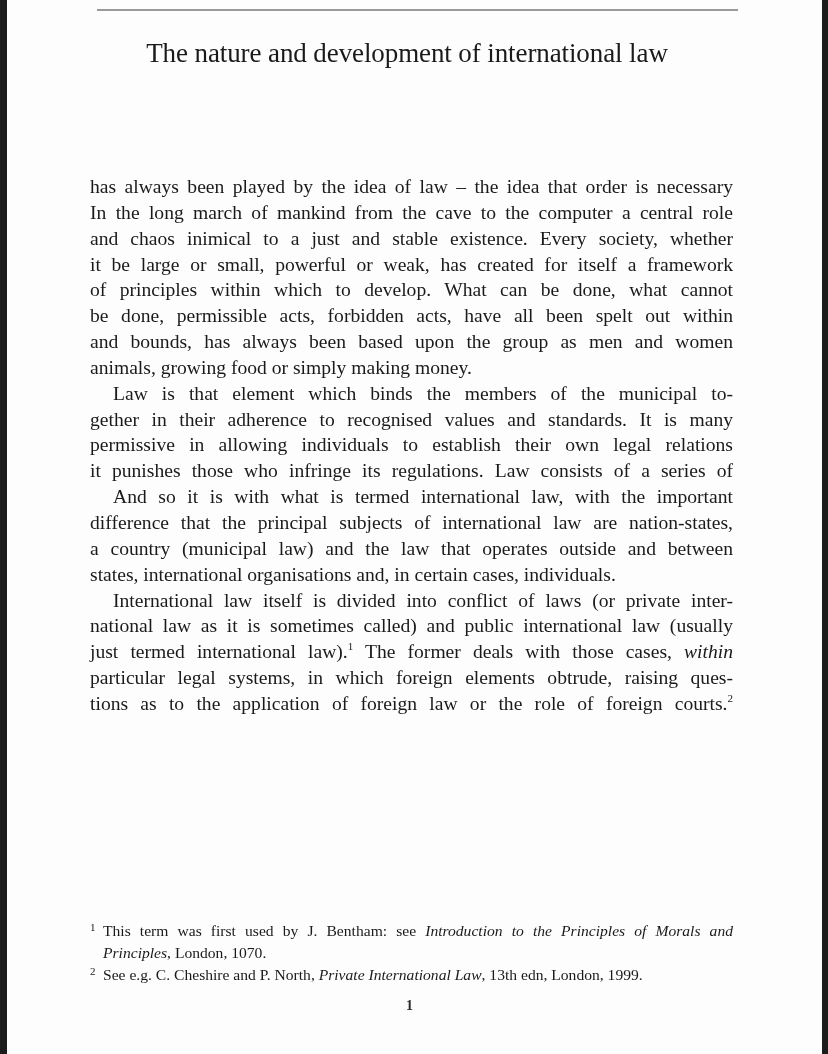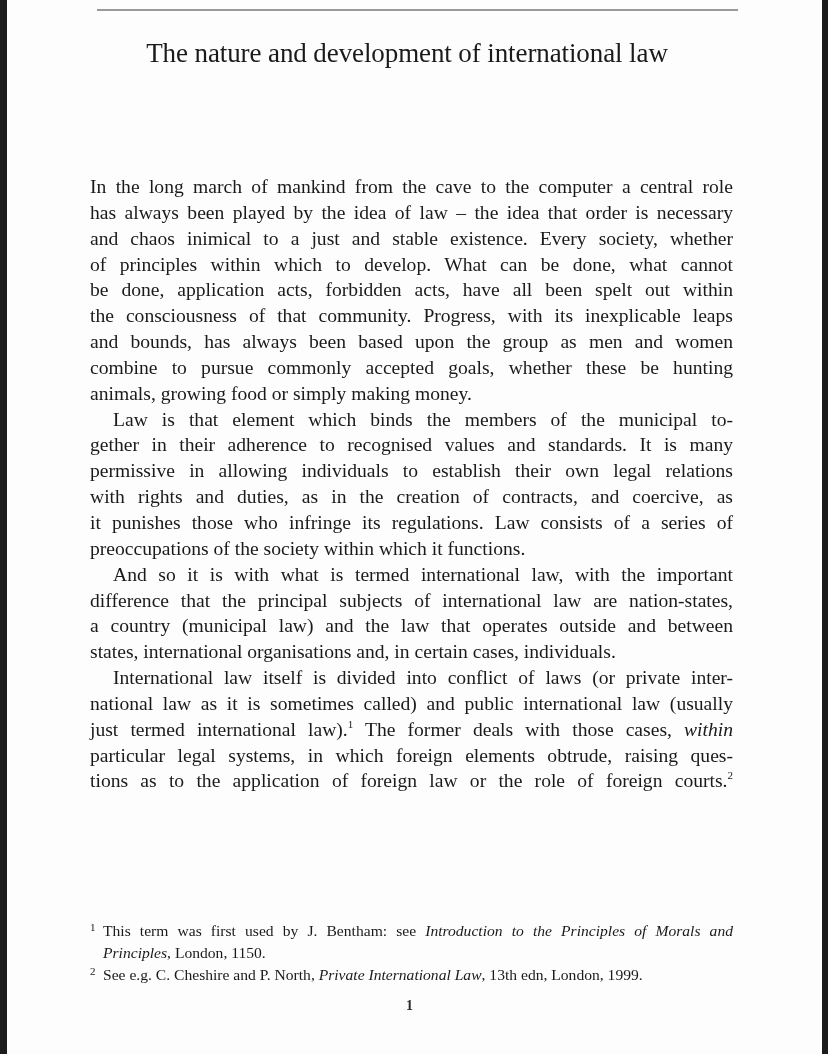"In the long march of" span.line { order: before "has always been played by" -> after "has always been played by" }
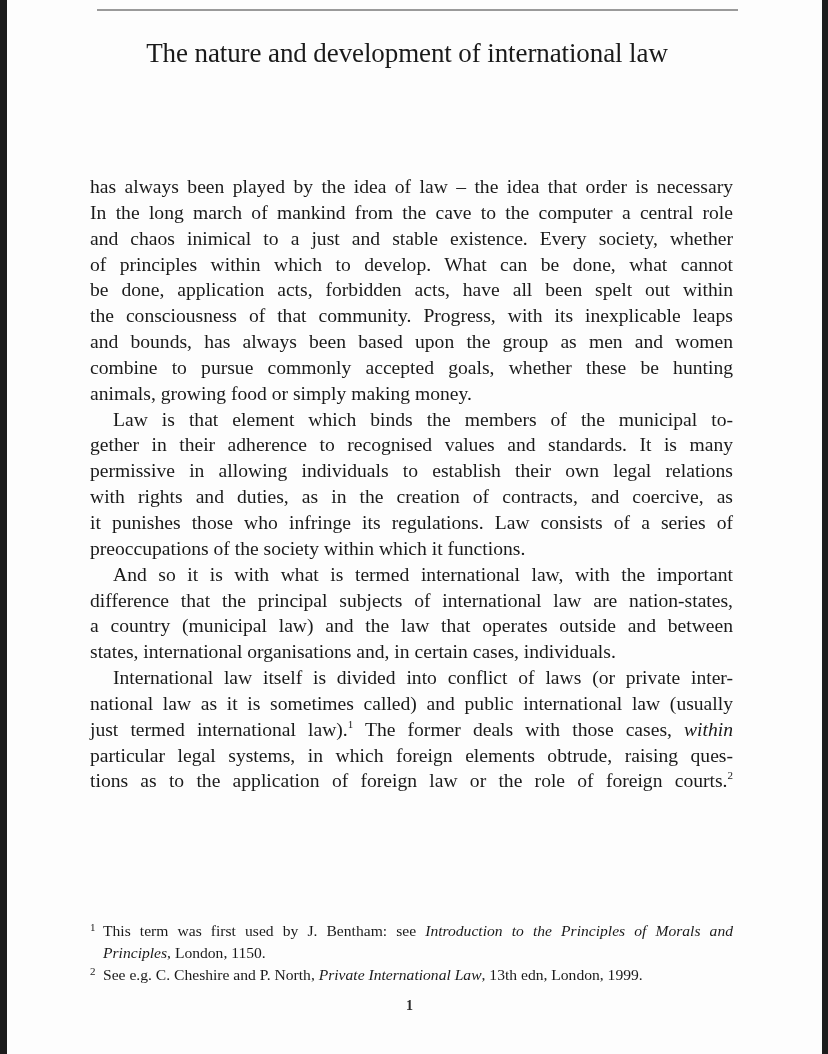"it be large or small," span.line { html: none -> <span>it be large or small, powerful or weak, has created for itself a framework</span> }
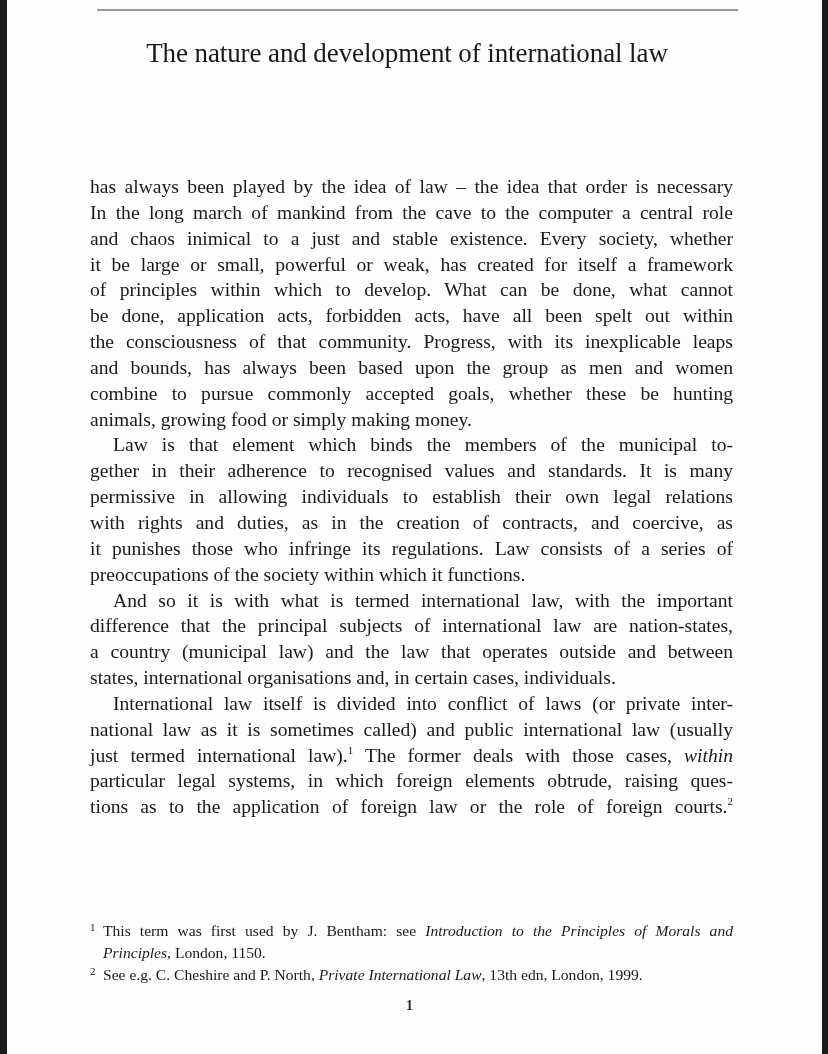"be done, application acts, forbidden" span.line { text: application -> permissible }
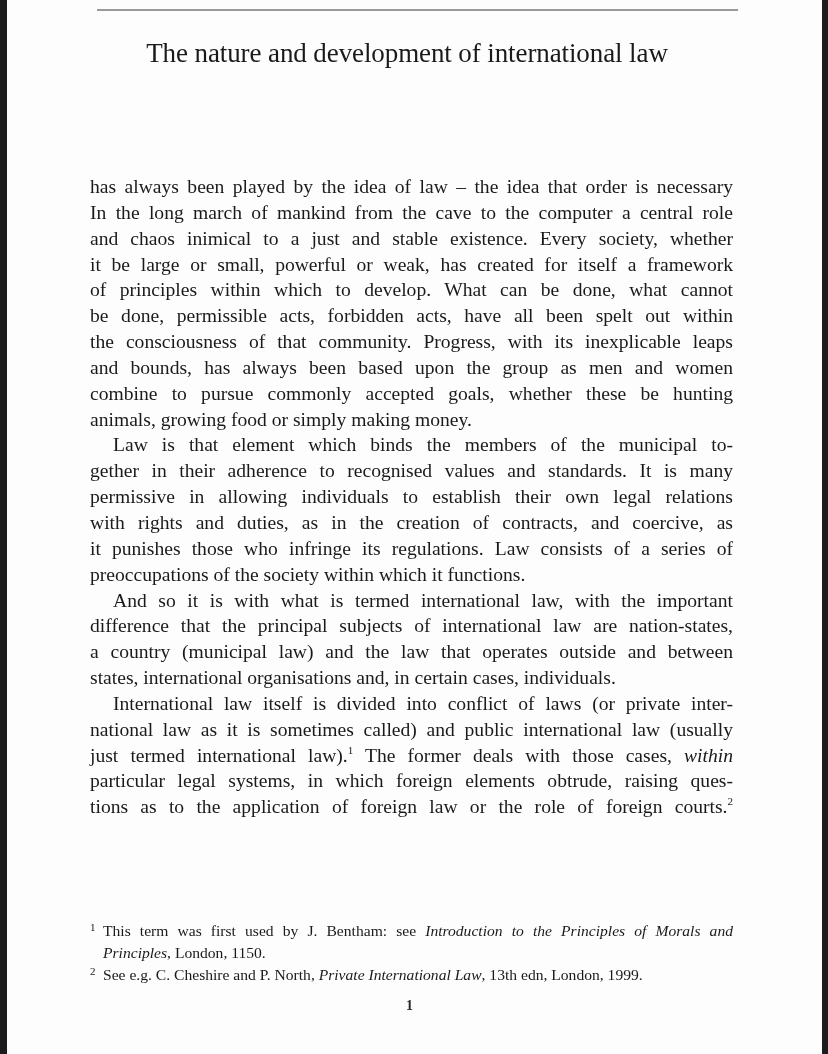"the consciousness of that community." span.line { html: <span>the consciousness of that community. Progress, with its inexplicable leaps</span> -> none }
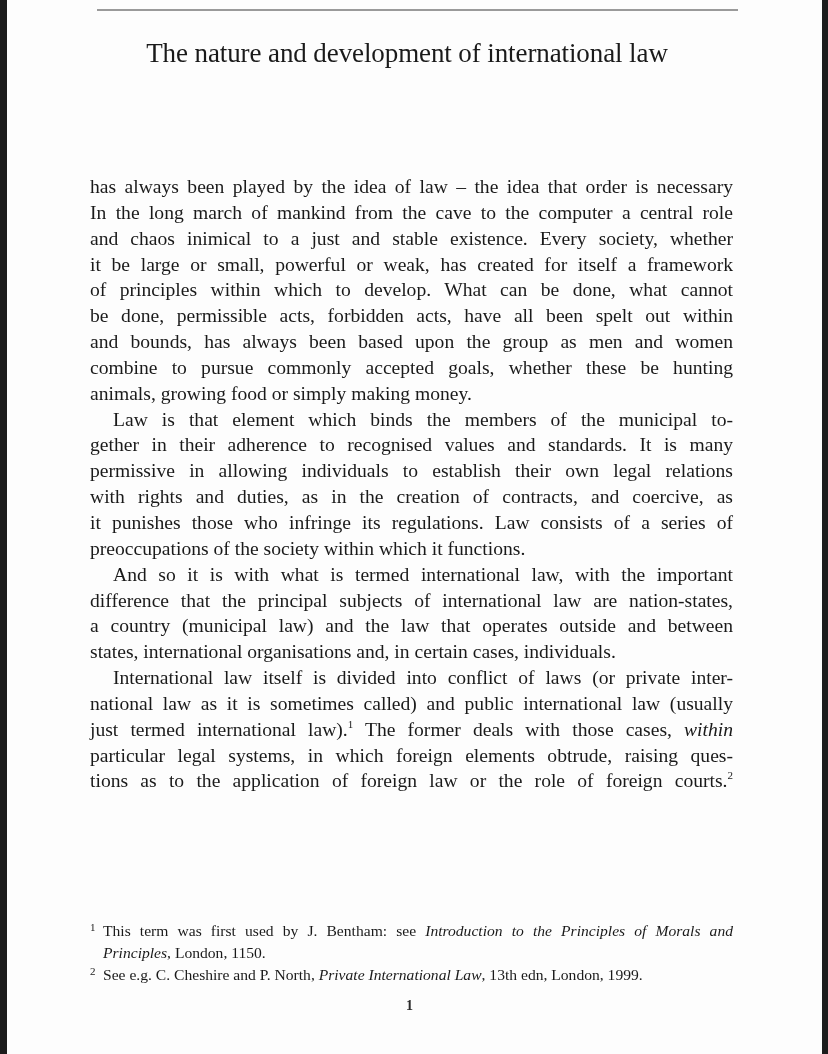"combine to pursue commonly accepted" span.line { html: <span>combine to pursue commonly accepted goals, whether these be hunting</span> -> none }
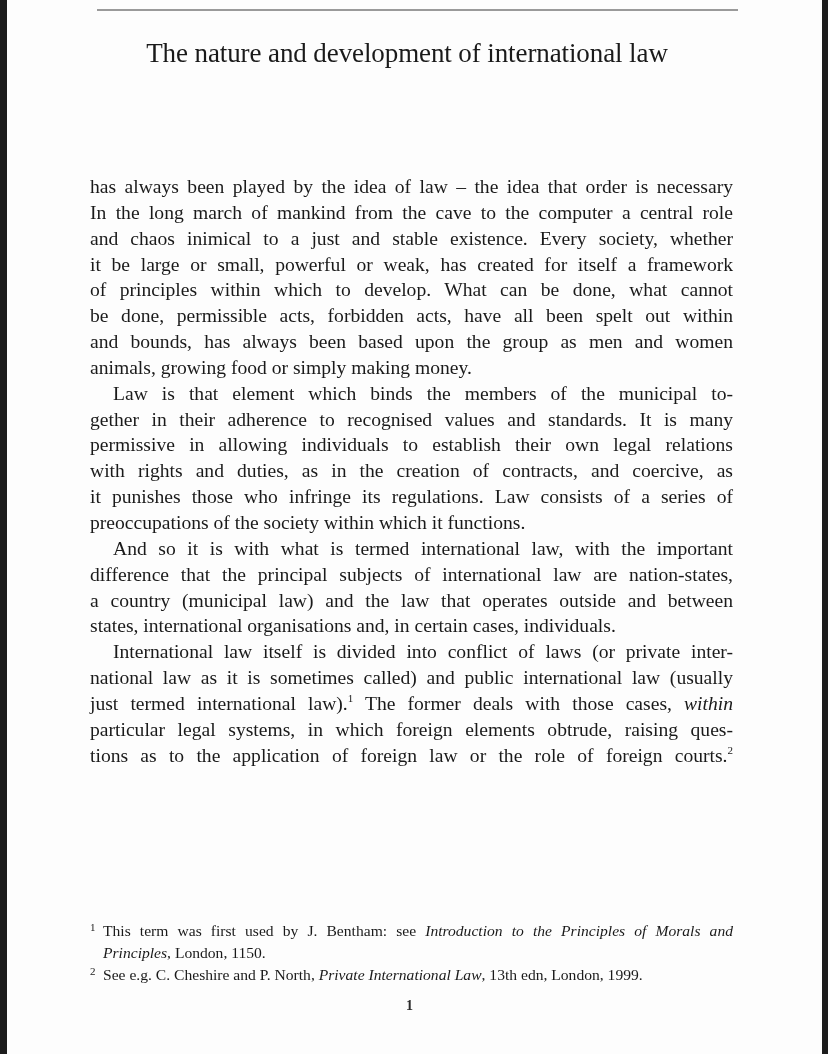"with rights and duties, as" span.line { html: <span>with rights and duties, as in the creation of contracts, and coercive, as</span> -> none }
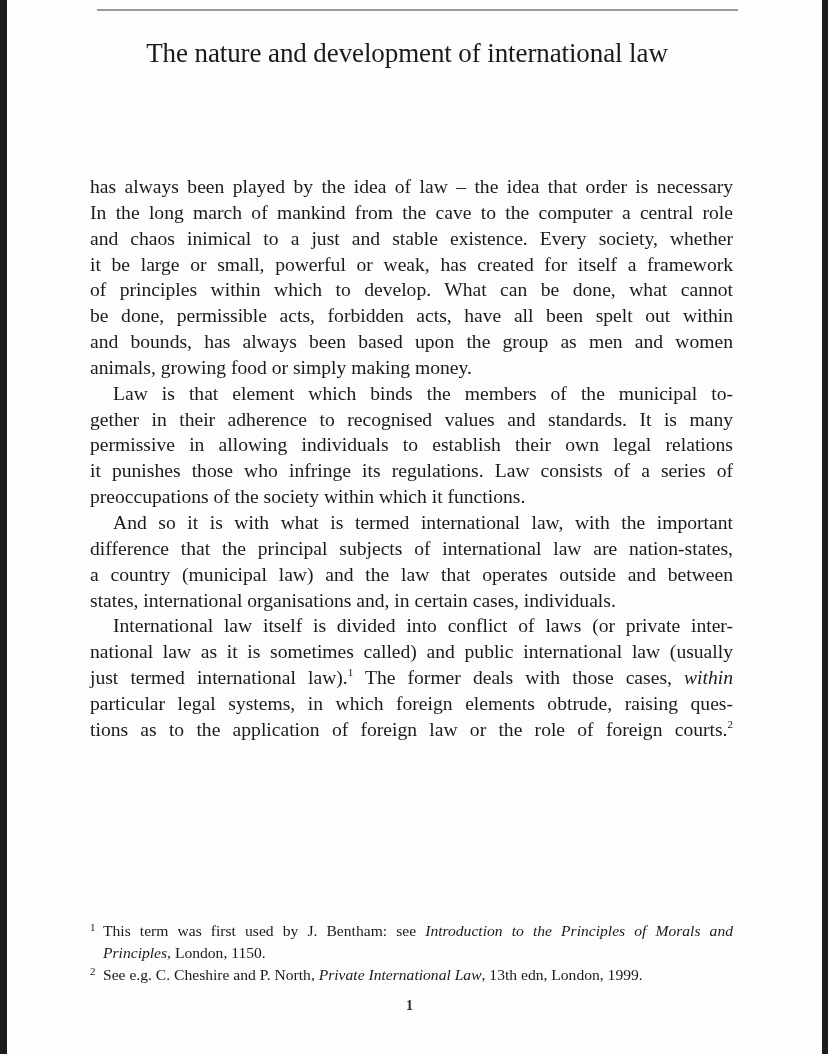"preoccupations of the society within" span.line { html: <span>preoccupations of the society within which it functions.</span> -> none }
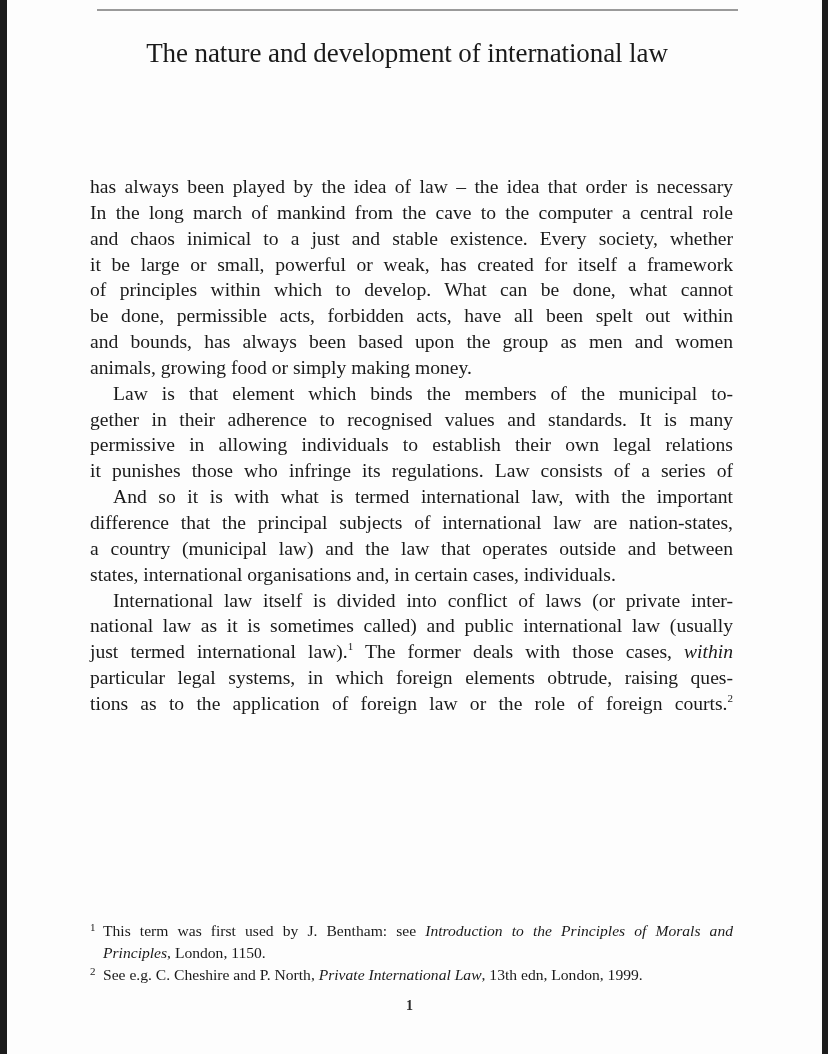", London, 1150." span { text: 1150 -> 1070 }
